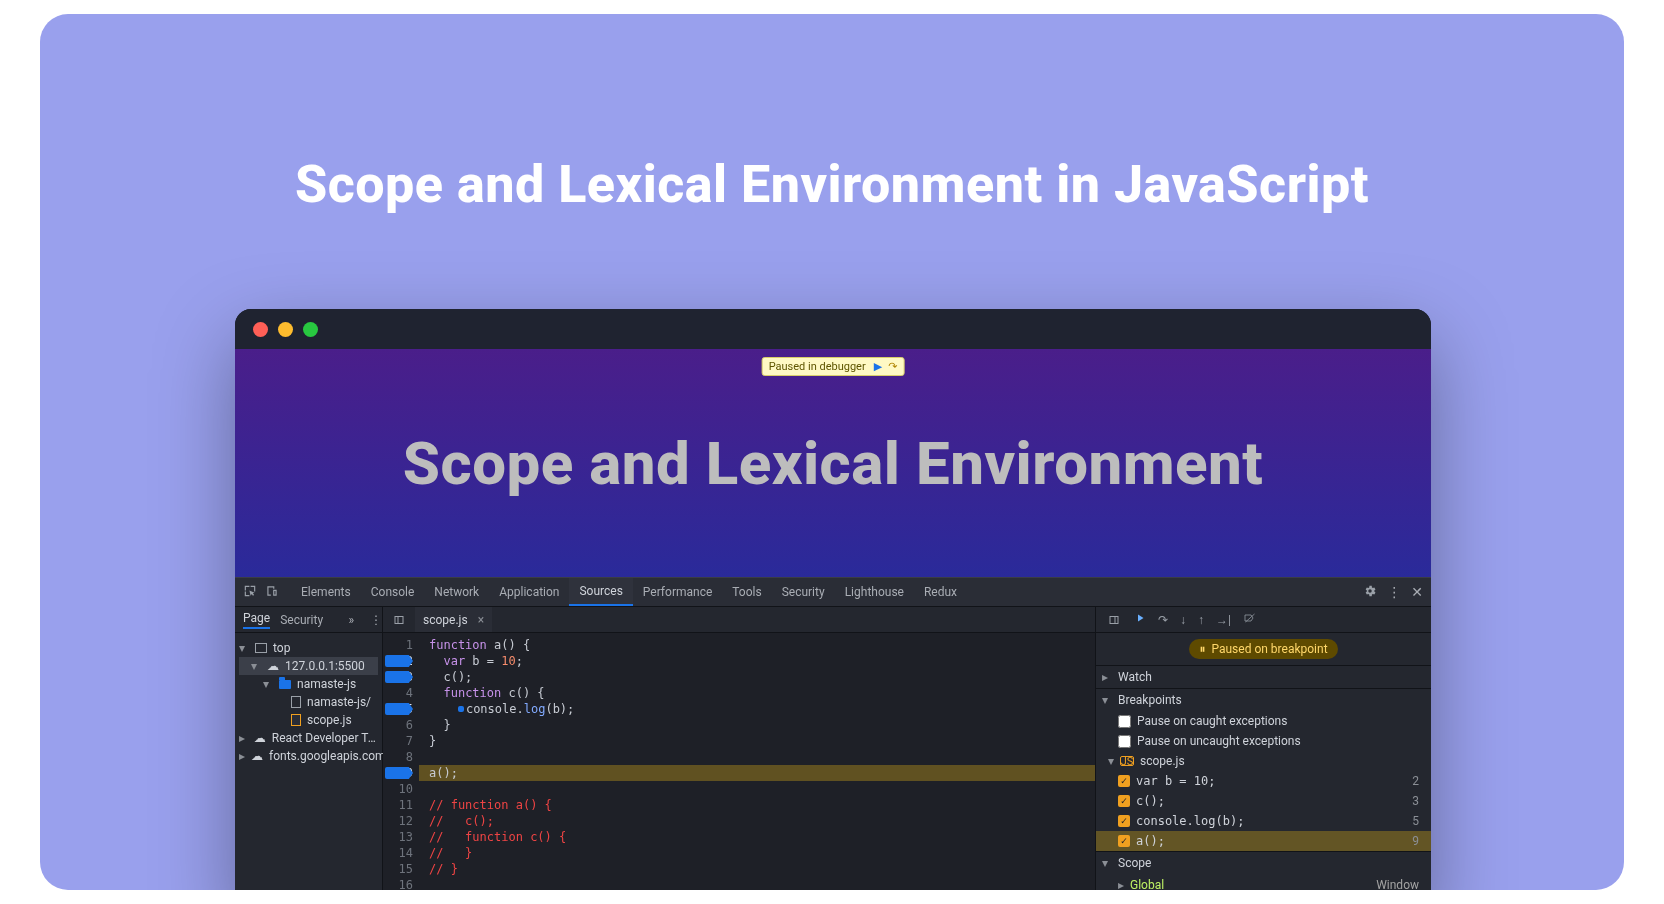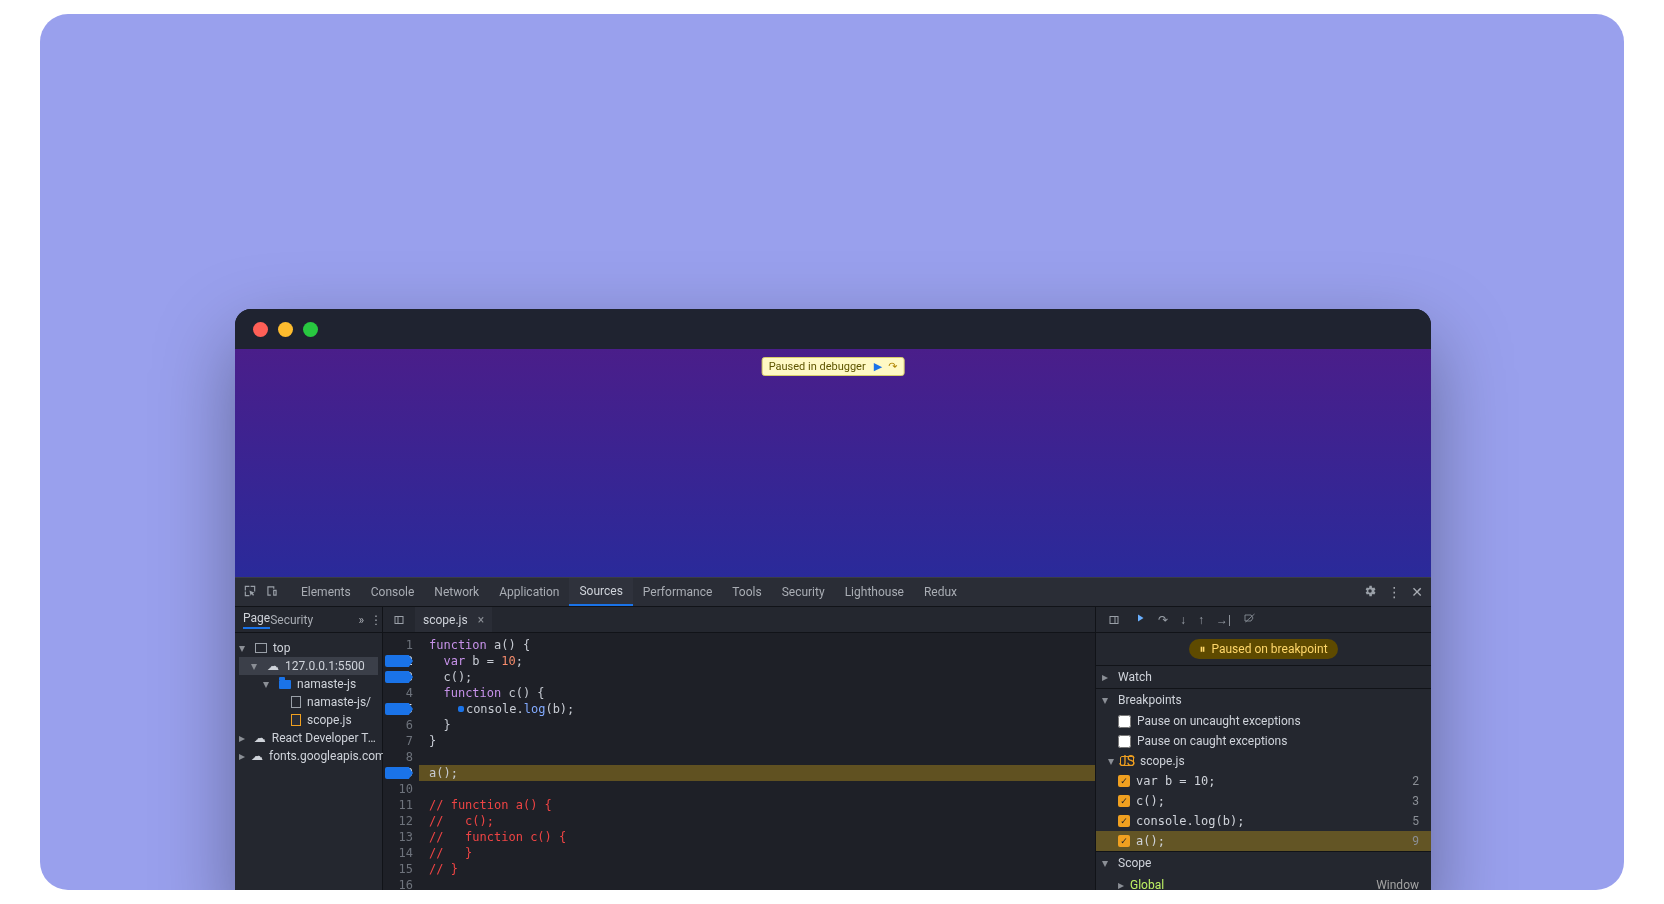"Scope and Lexical Environment in" div.big-title { html: none -> <div>Scope and Lexical Environment in JavaScript</div> }
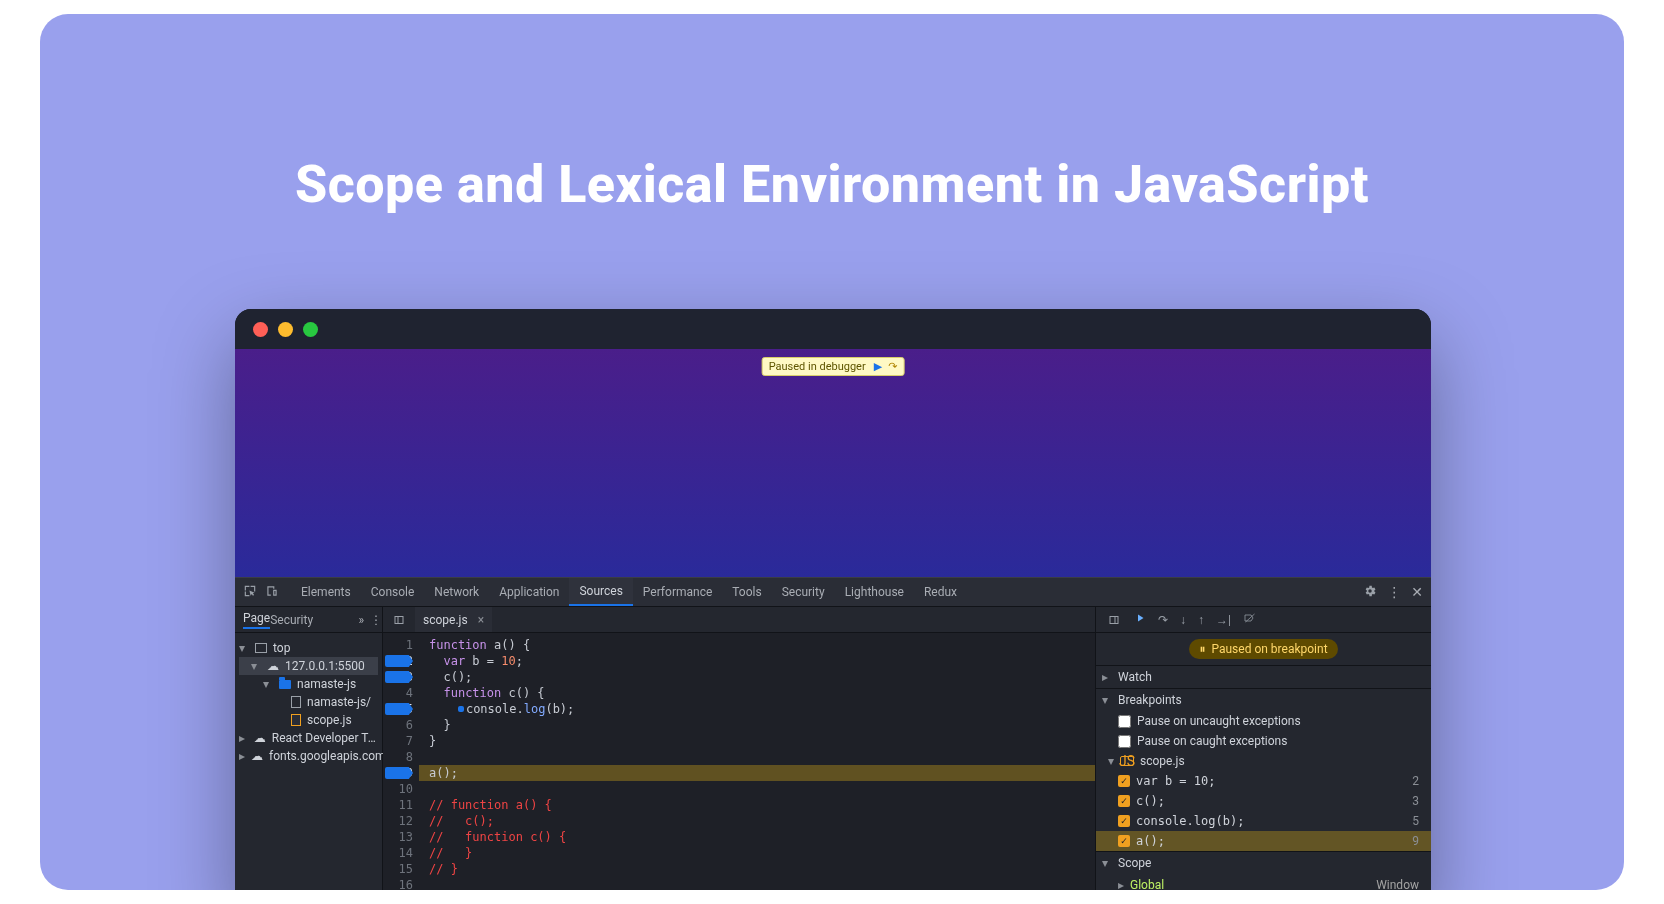"Scope and Lexical Environment" h1 { html: none -> <h1>Scope and Lexical Environment</h1> }
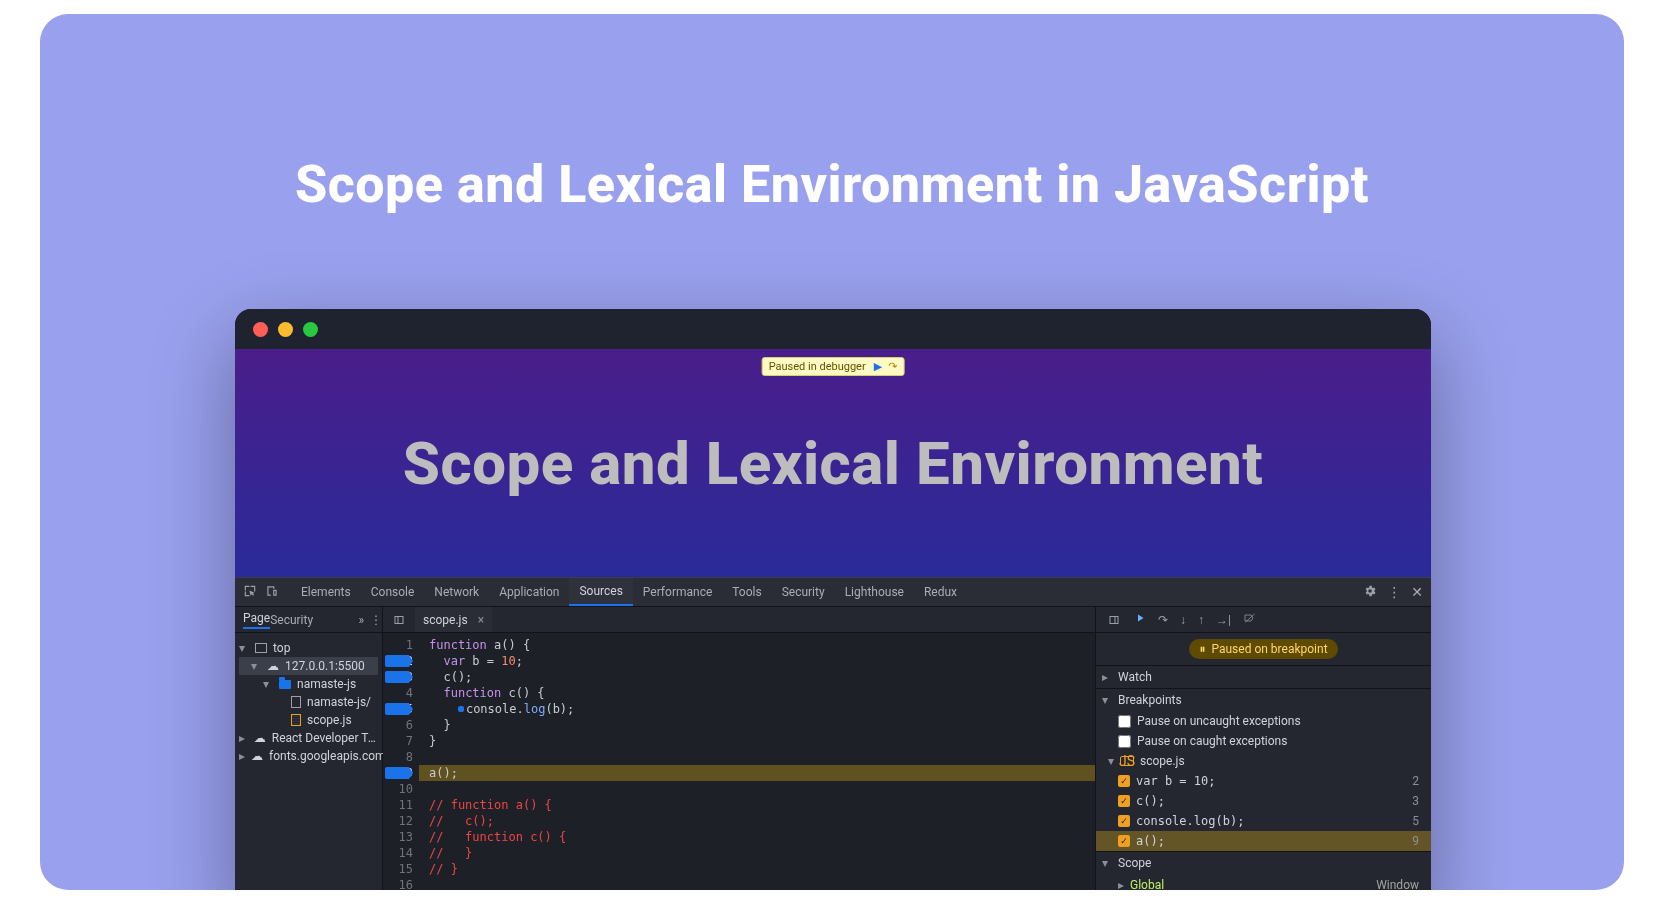"Page" .dt-sub .left { gap: 0 -> 10px }
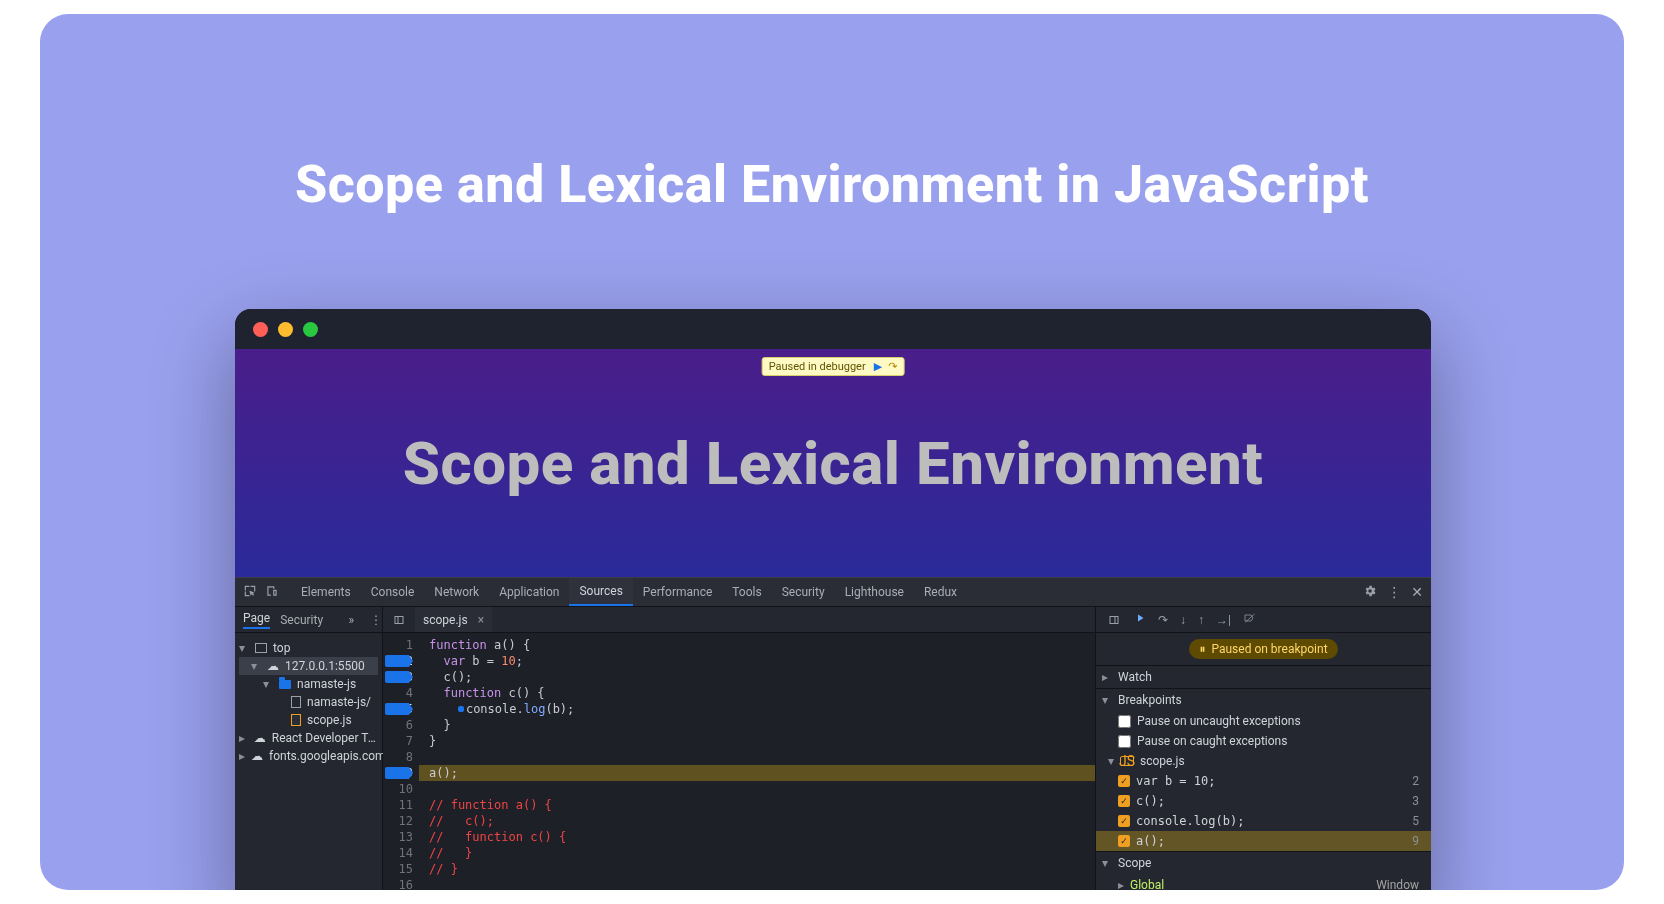"Pause on uncaught exceptions" label.chk { order: before "Pause on caught exceptions" -> after "Pause on caught exceptions" }
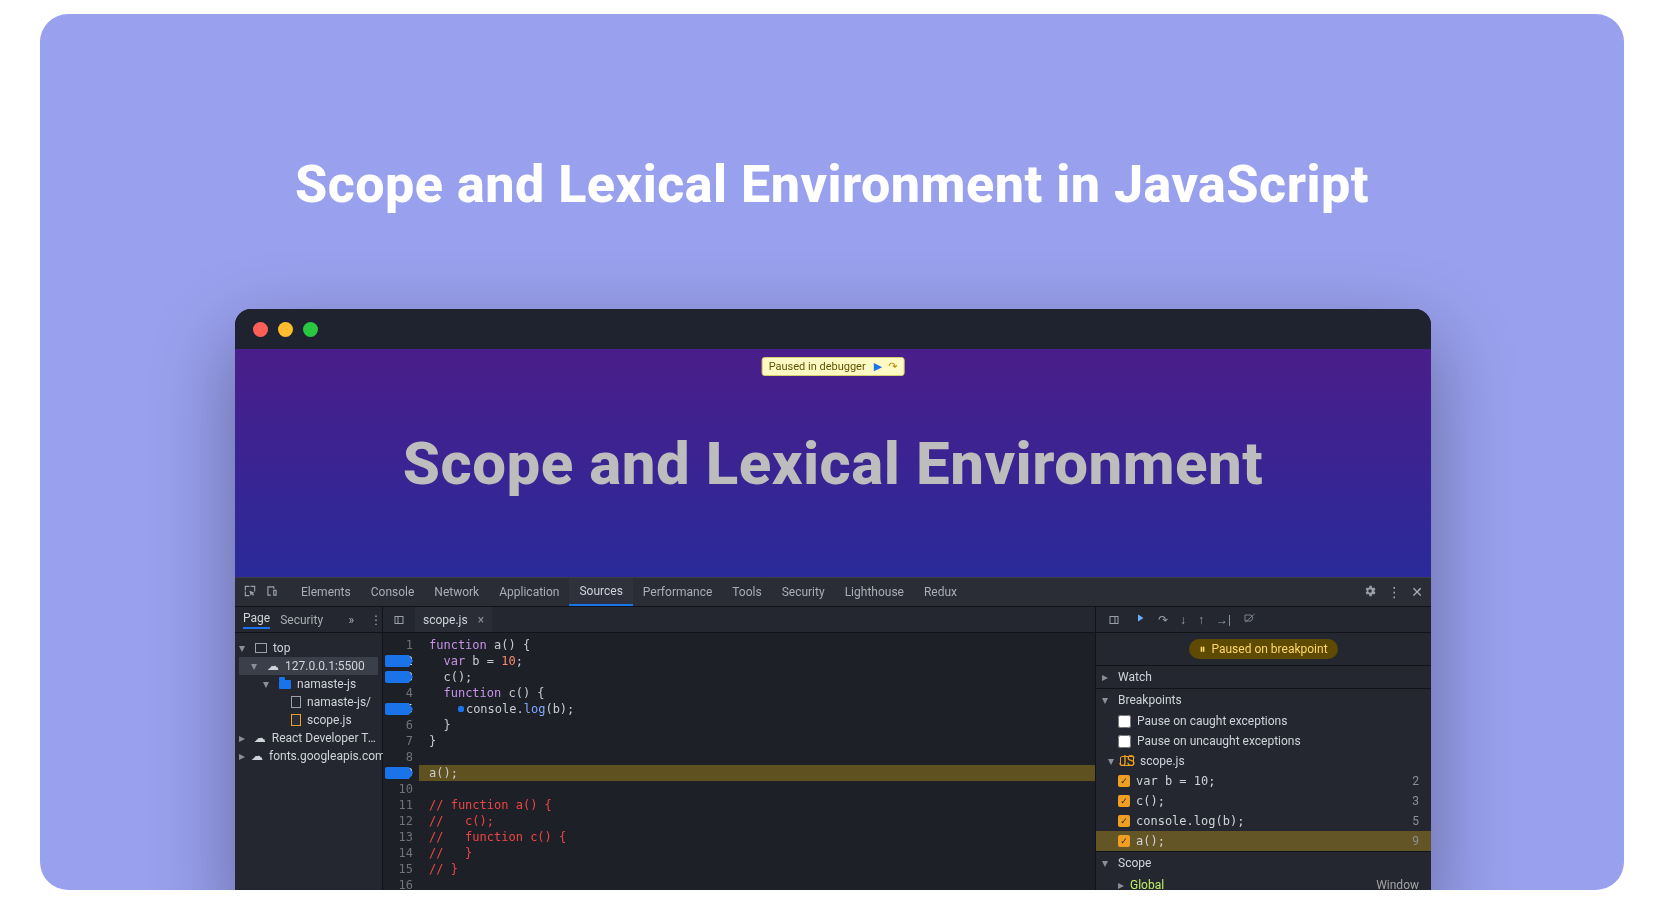"JS" .js-badge { font-size: 14px -> 11px }
